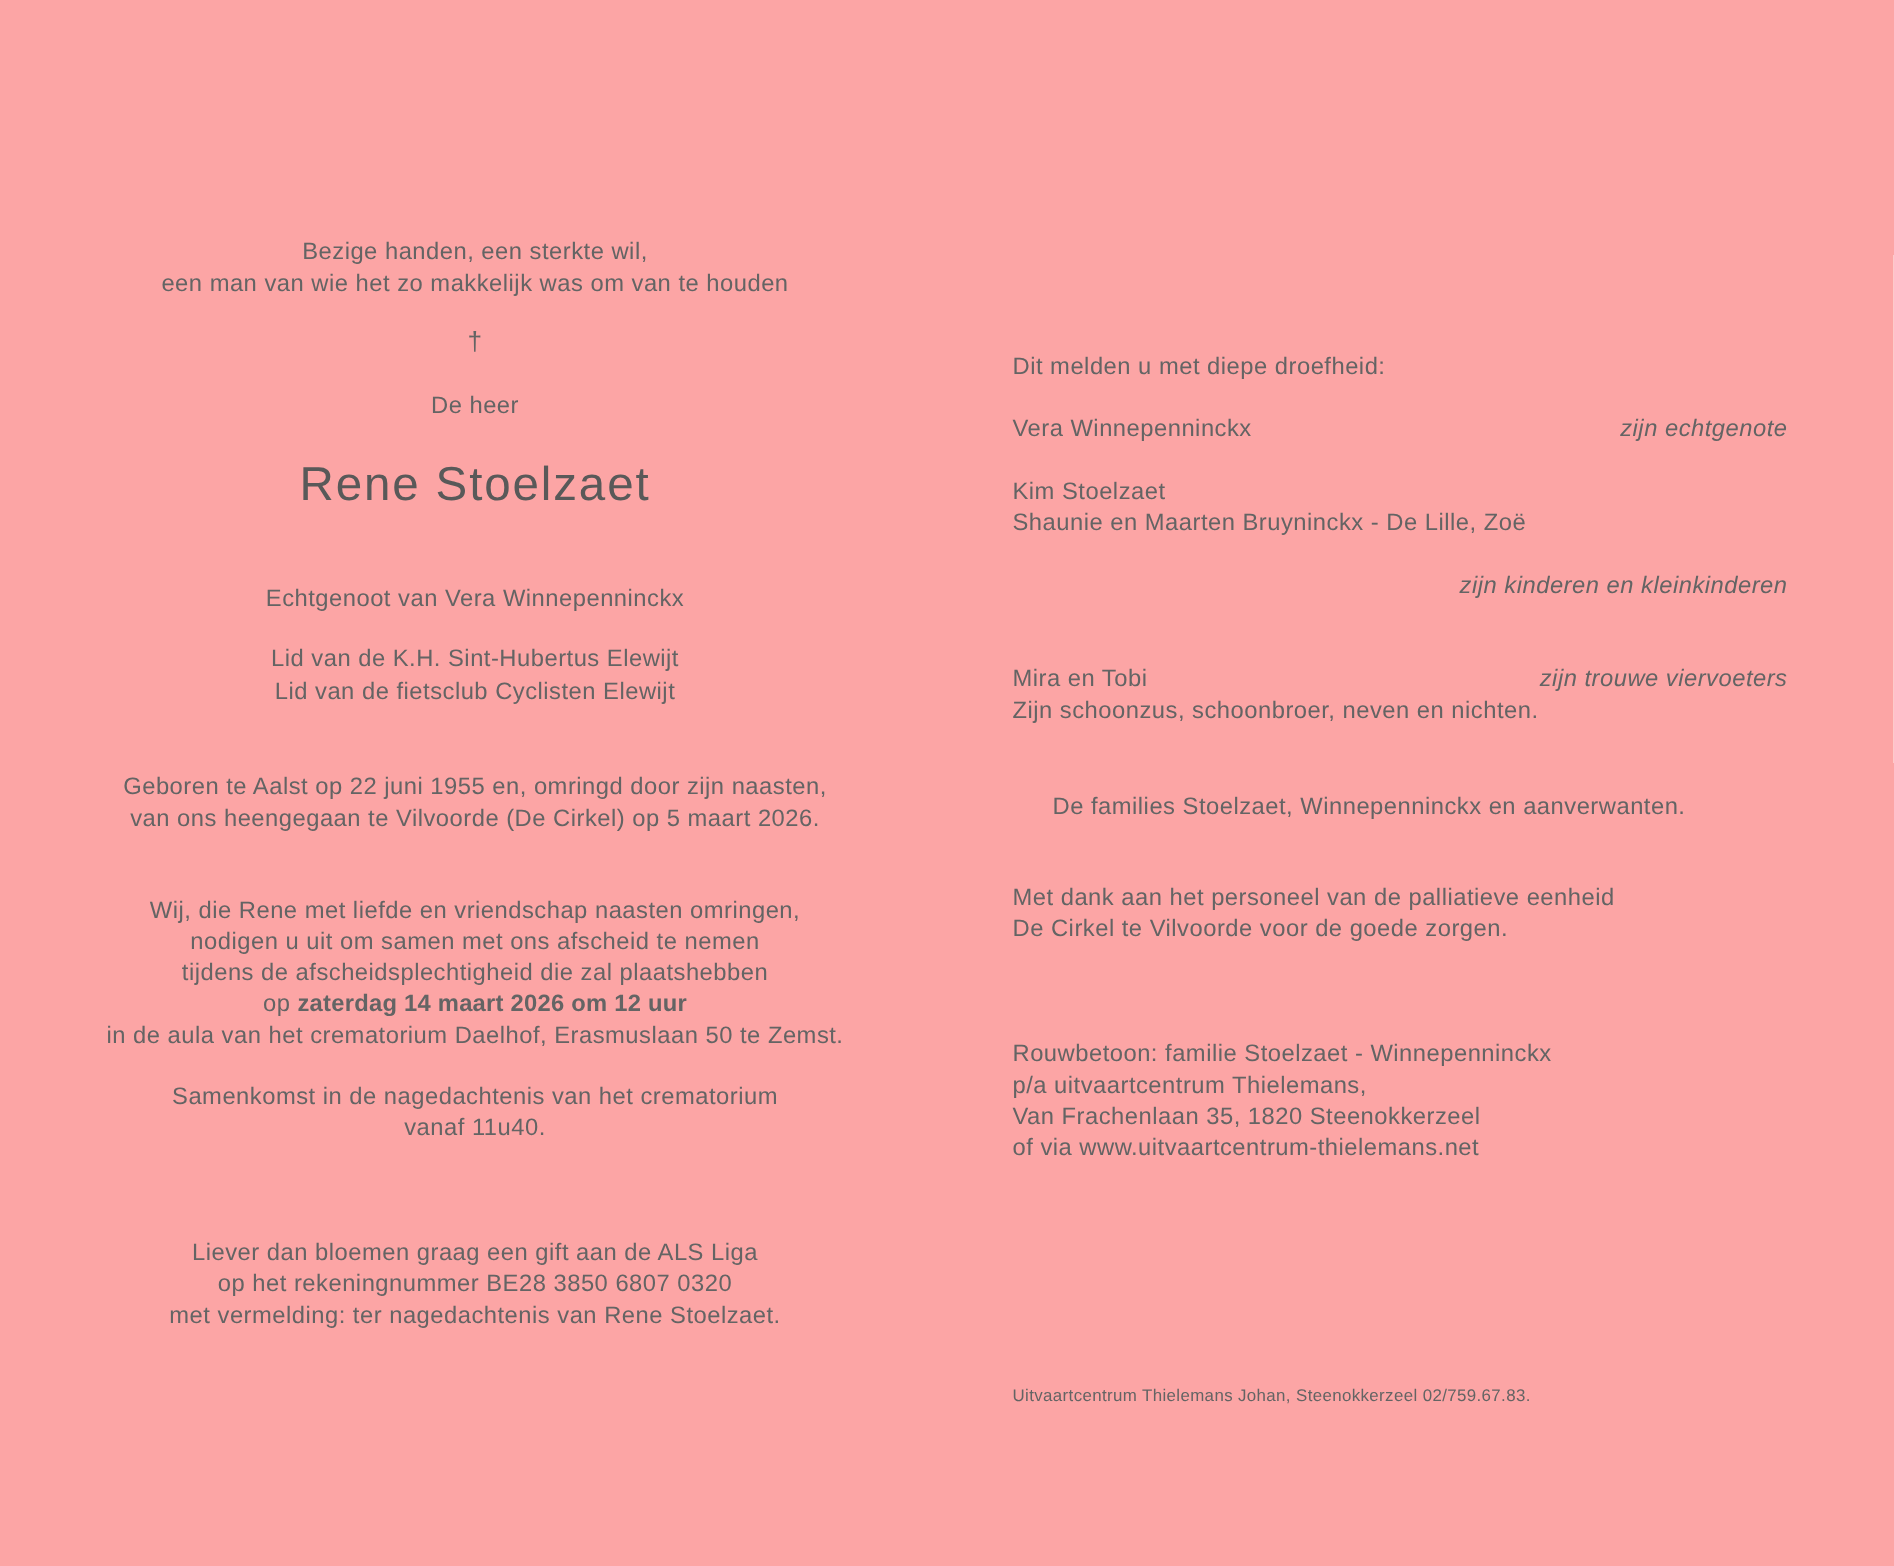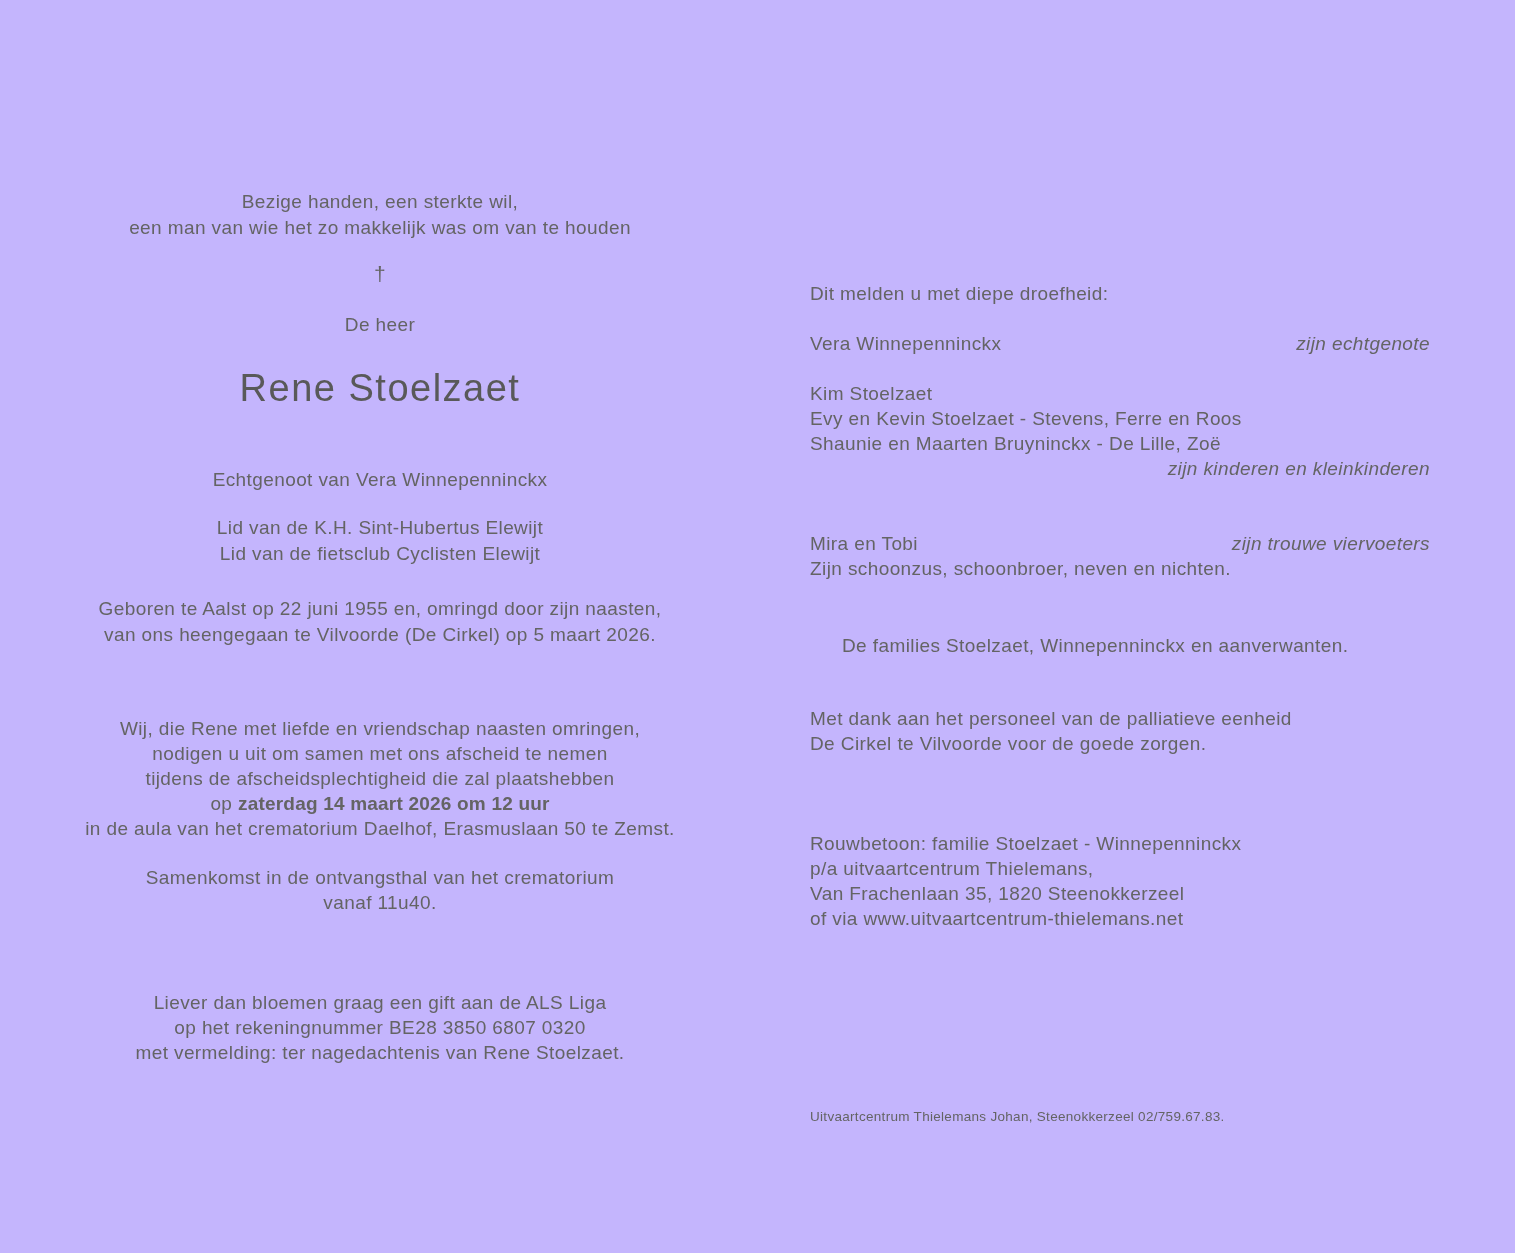"Bezige handen, een sterkte wil," .page { background: #c4b5fd -> #fca5a5 }
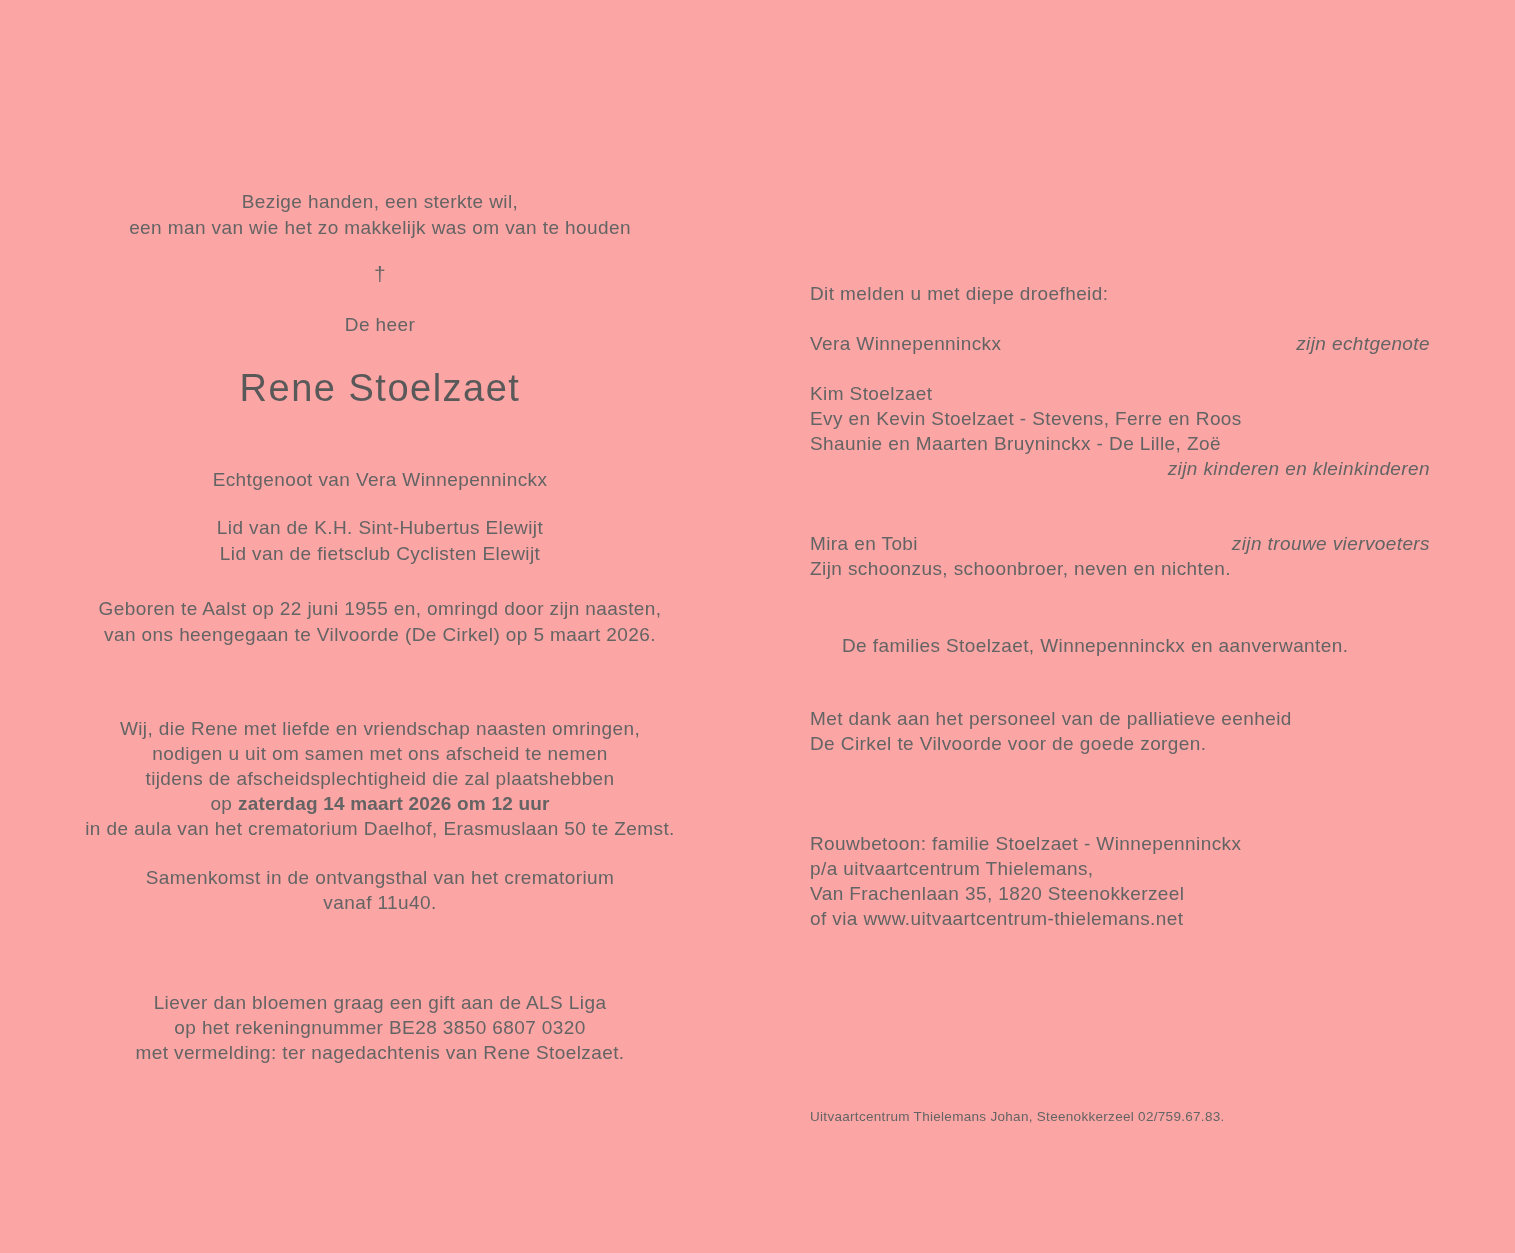"Evy en Kevin Stoelzaet -" div { html: <div>Evy en Kevin Stoelzaet - Stevens, Ferre en Roos</div> -> none }
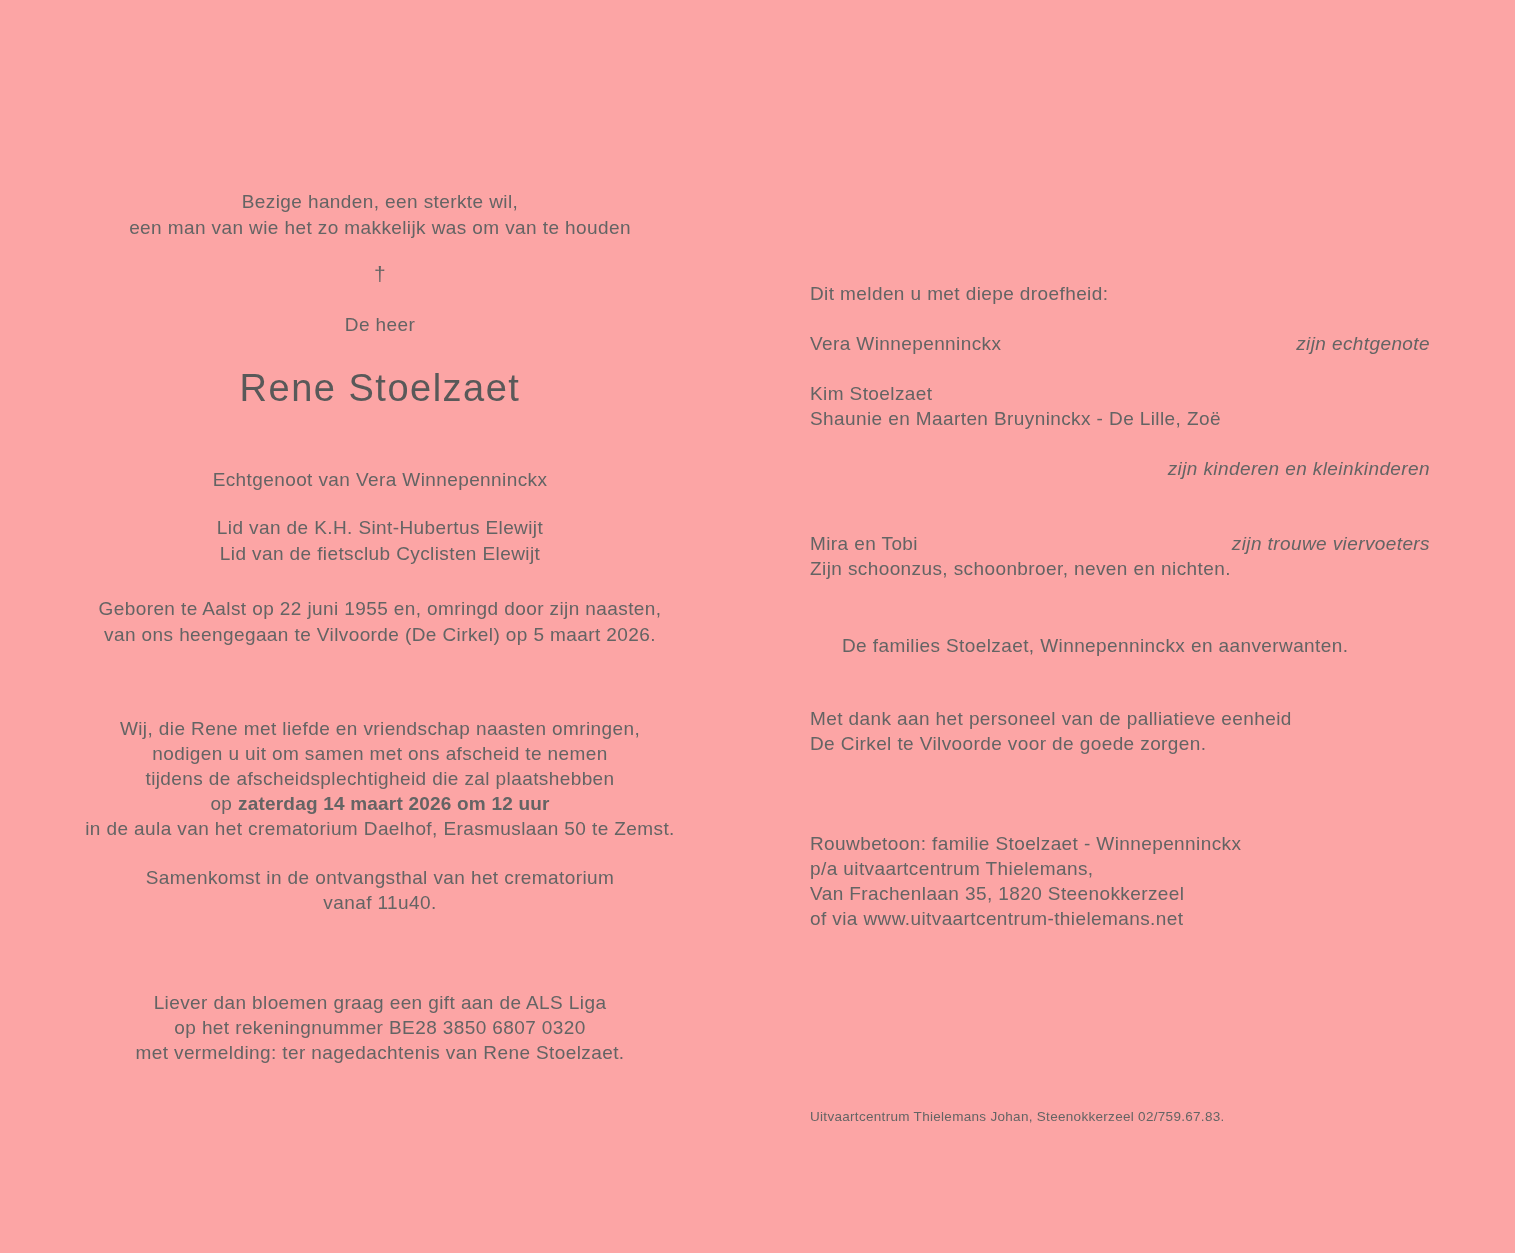"Geboren te Aalst op 22" .passing { top: 596px -> 617px }
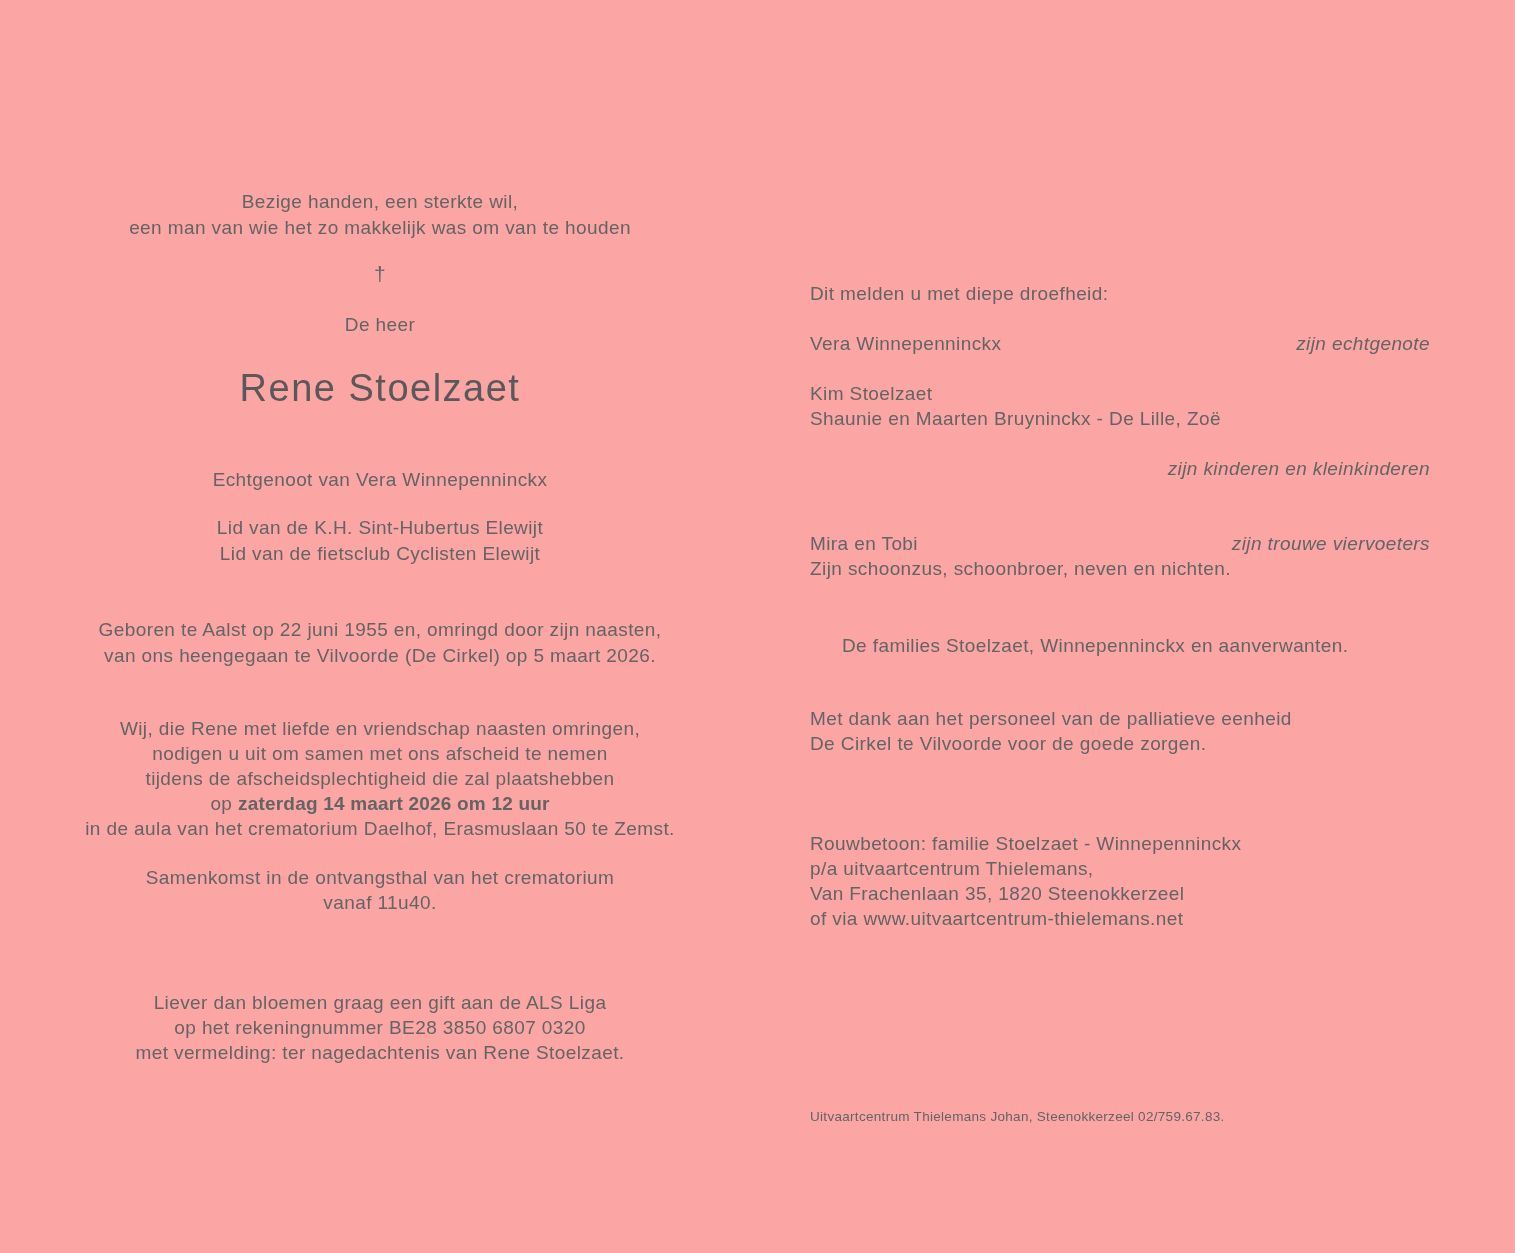"Samenkomst in de ontvangsthal van" div { text: ontvangsthal -> nagedachtenis }
